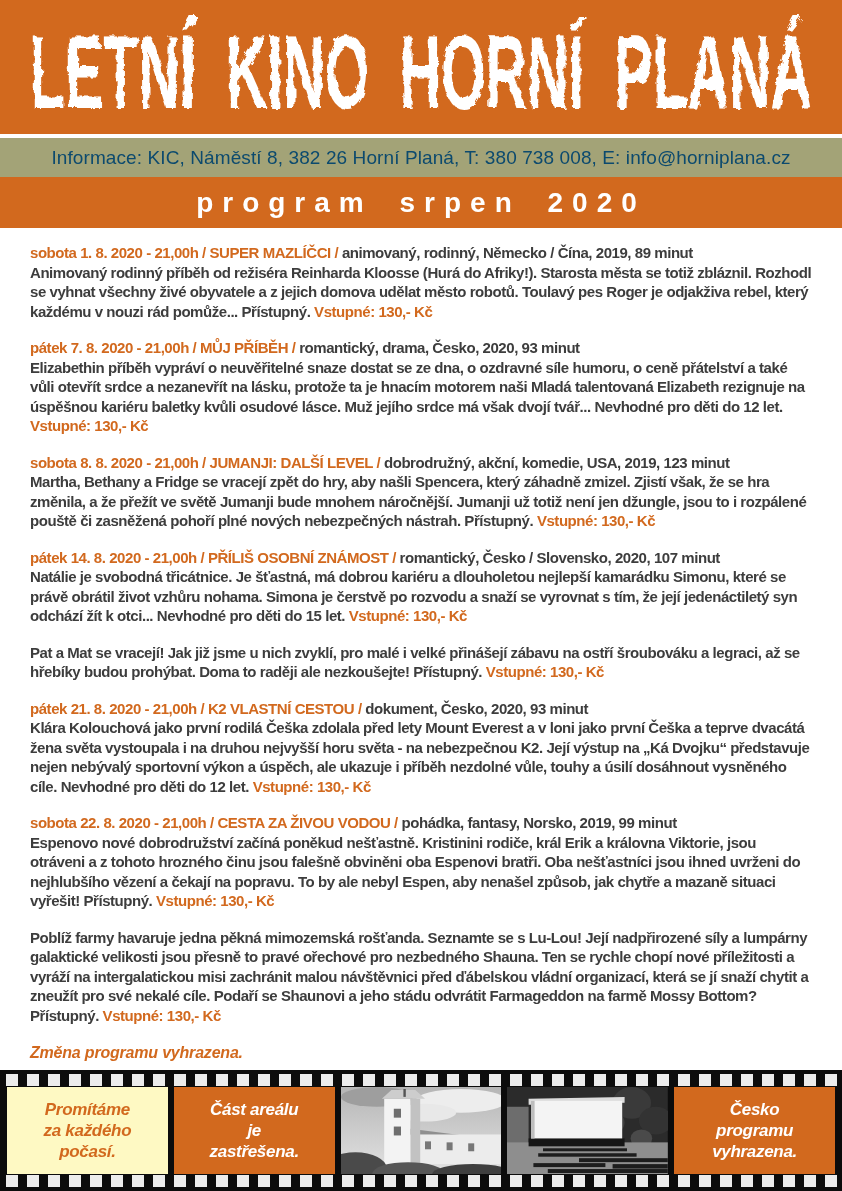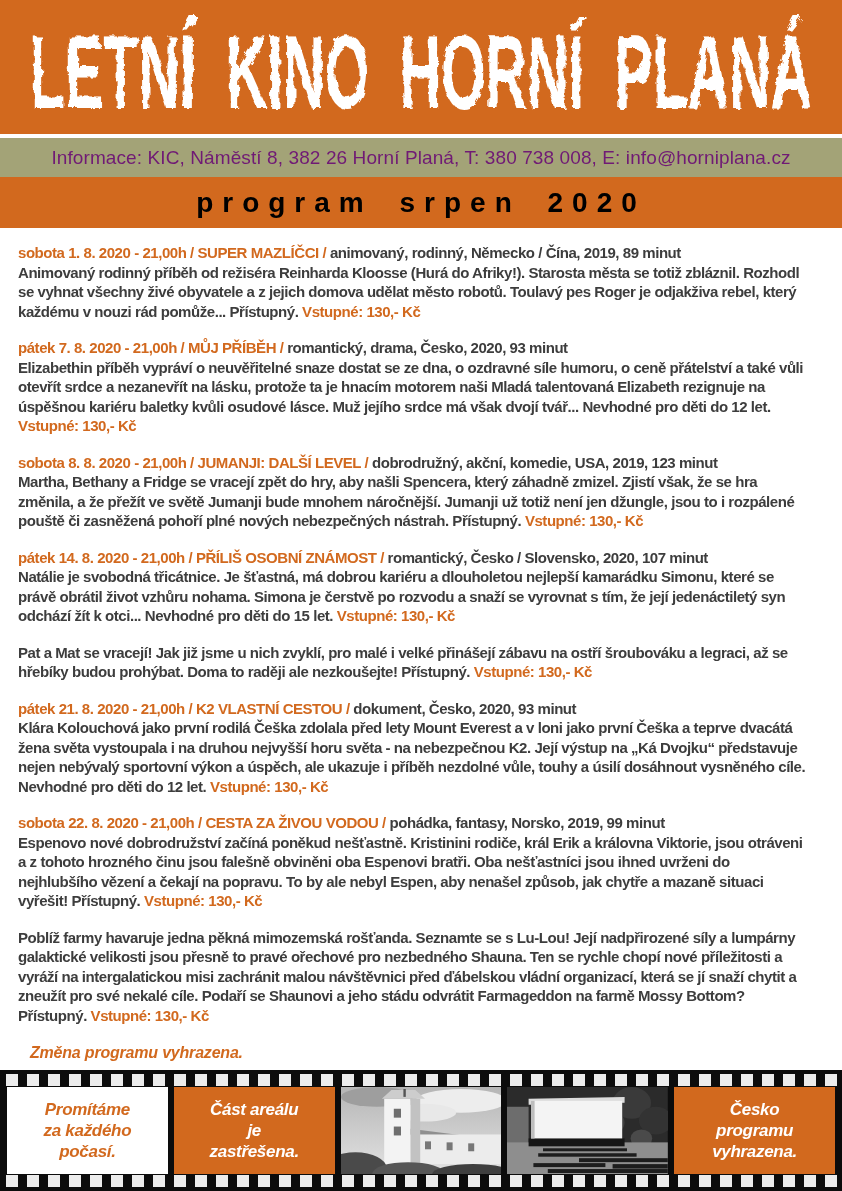"Informace: KIC, Náměstí 8, 382" .info-bar { color: #701a75 -> #0c4a6e }
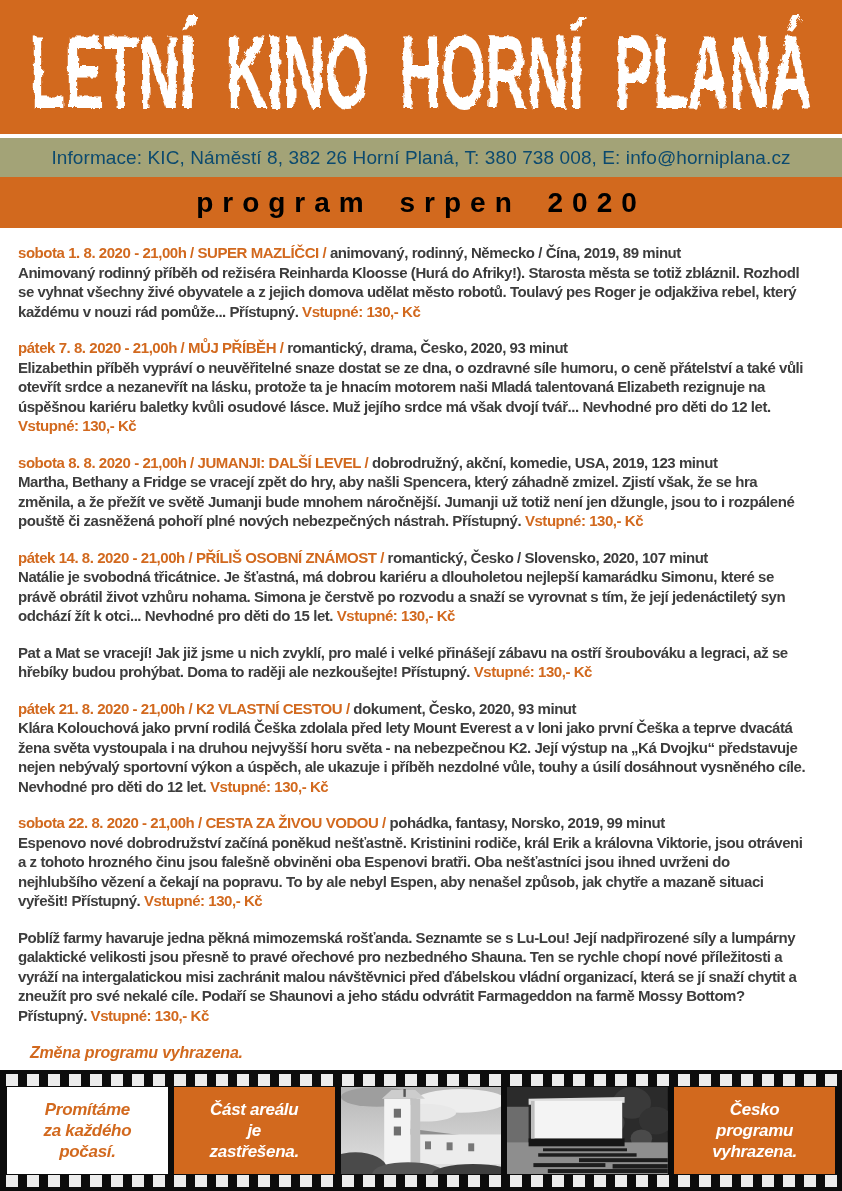"program srpen 2020" .program-banner span { color: #000000 -> #ffffff }
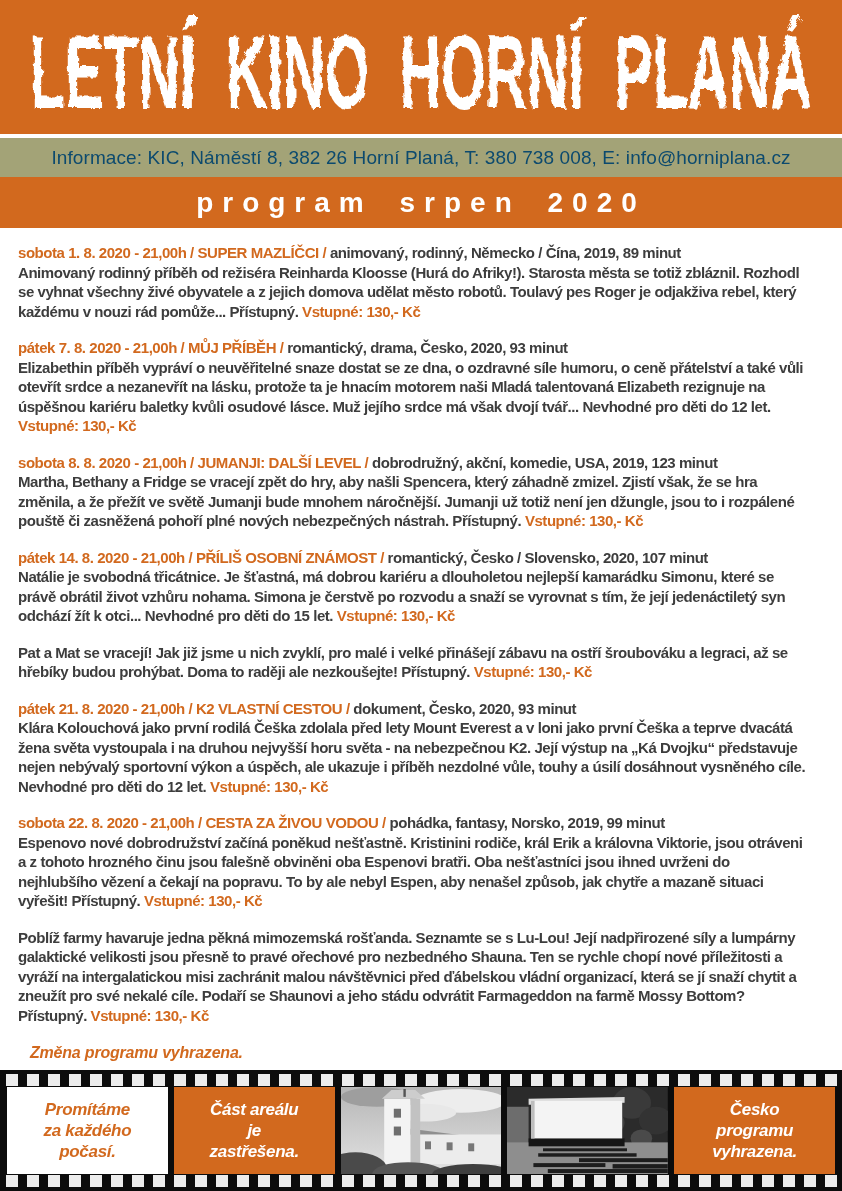"sobota 1. 8. 2020 -" .content { padding: 15px 30px 0 18px -> 15px 30px 0 30px }
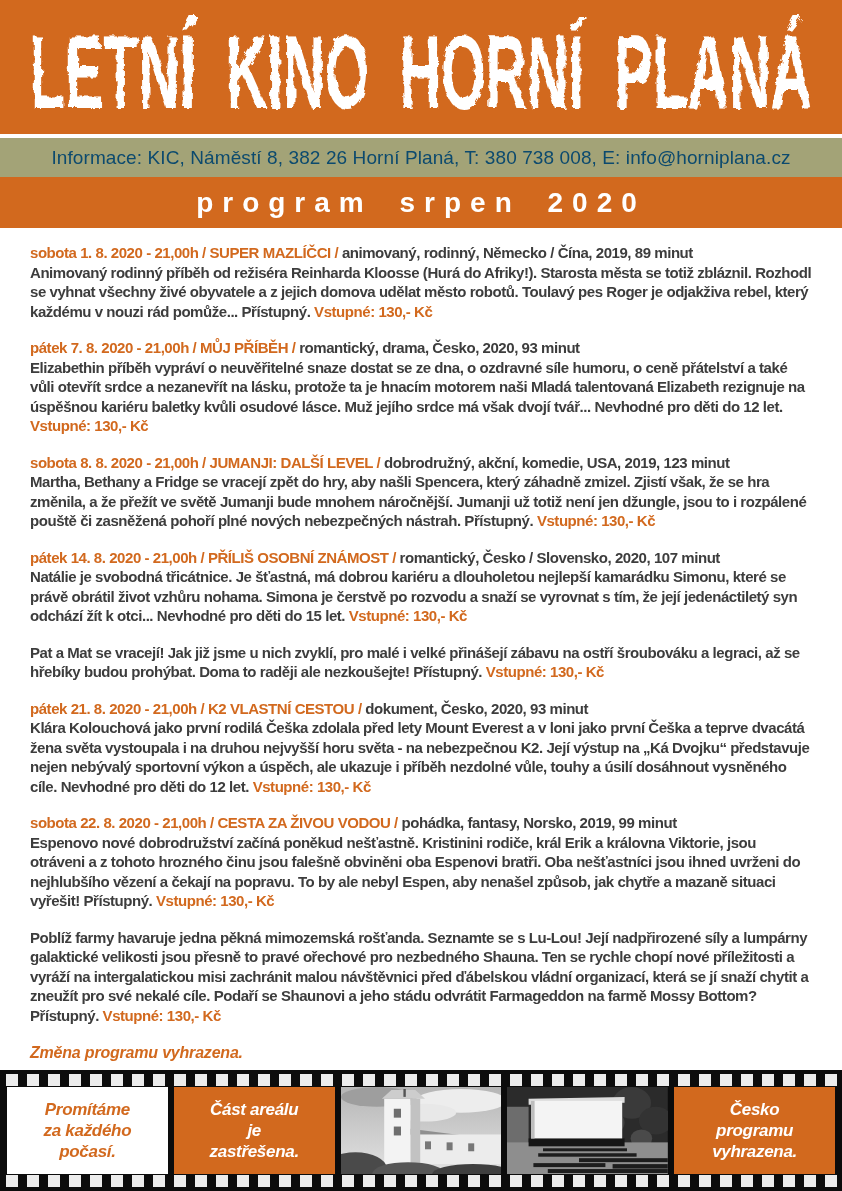"Promítáme" .frame.white { background: #ffffff -> #fef9c3 }
